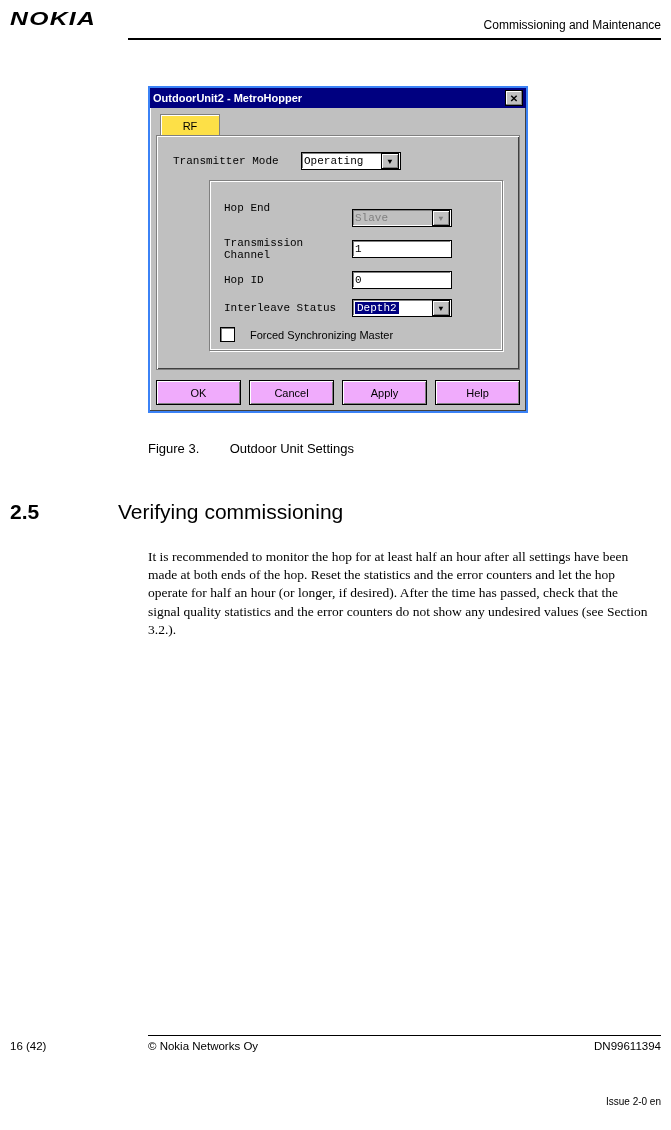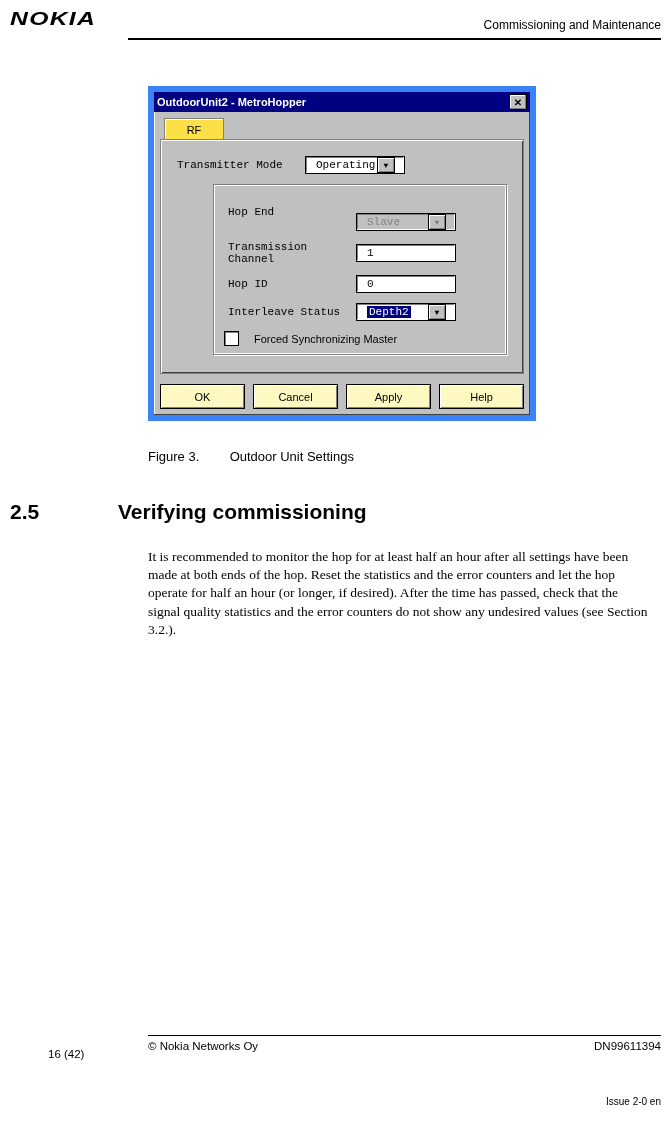"OutdoorUnit2 - MetroHopper" .win { border: 6px solid #3b82f6 -> 2px solid #3b82f6 }
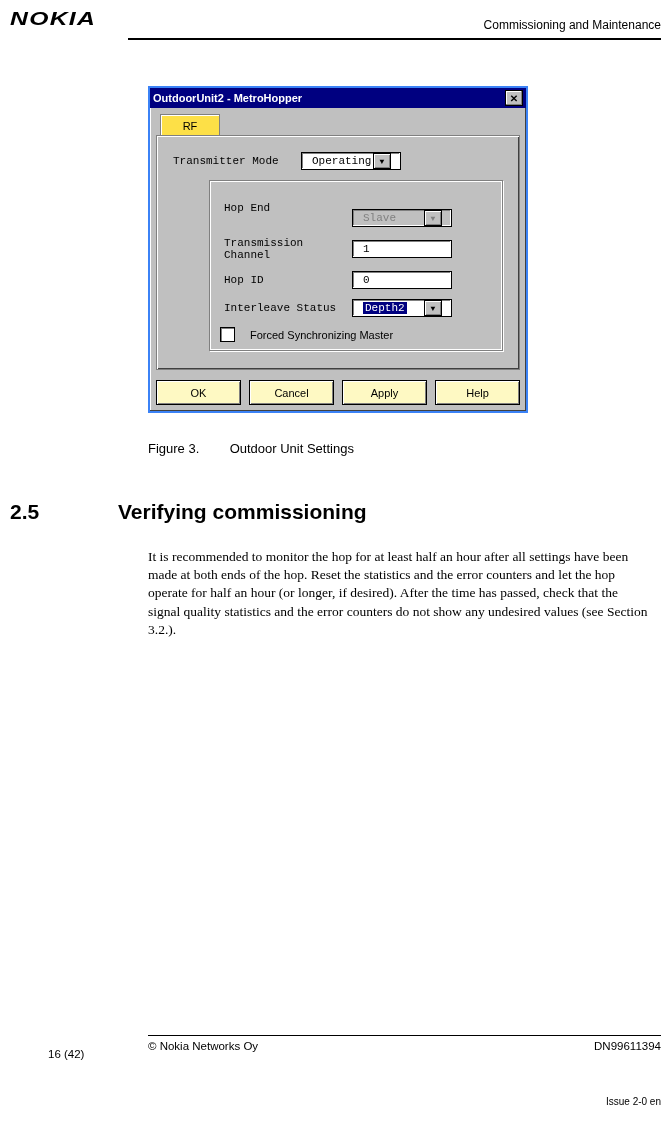"Operating" .dropdown, .txt { padding: 1px 10px -> 1px 2px }
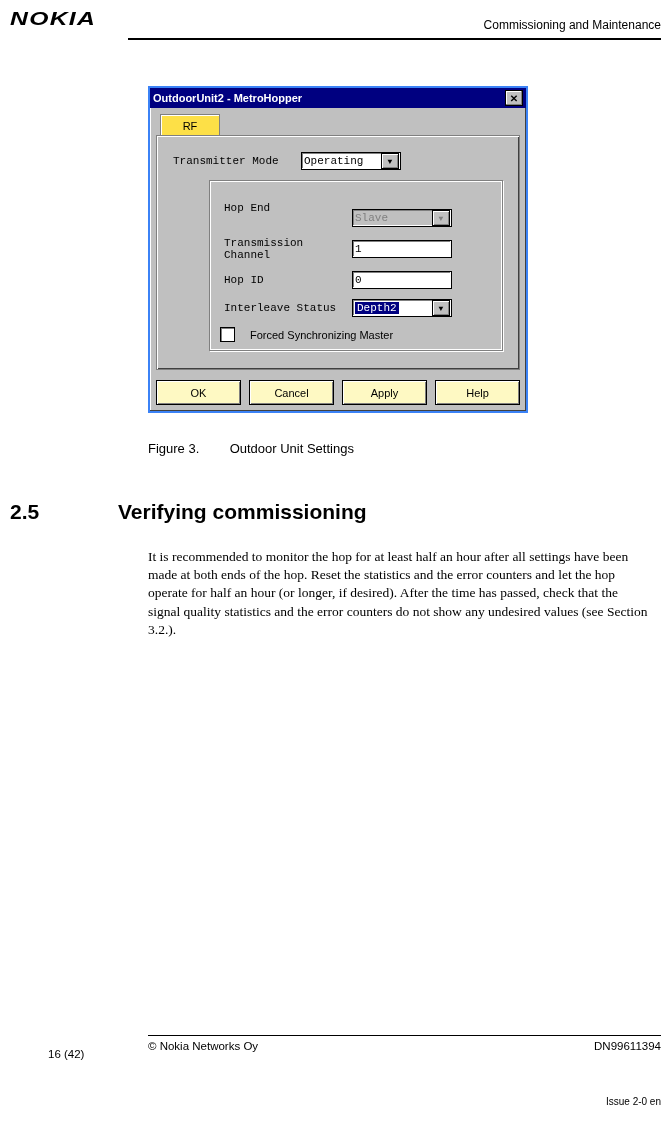"OK" .winbtn { background: #fef9c3 -> #f0abfc }
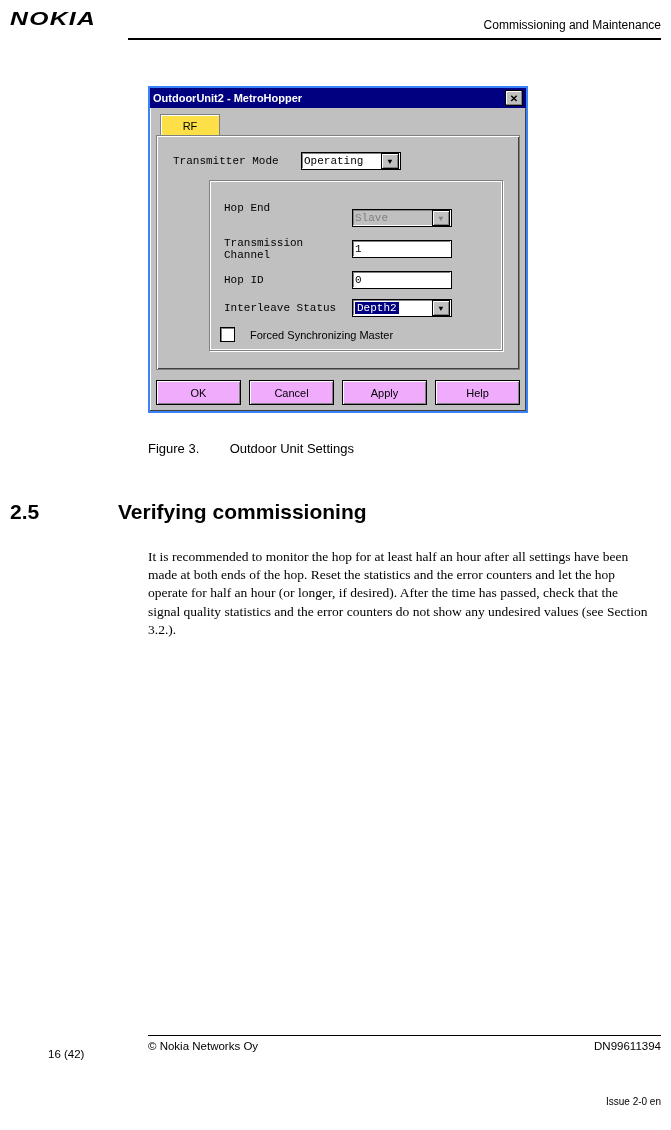"Verifying commissioning" .sec-title { font-weight: bold -> normal }
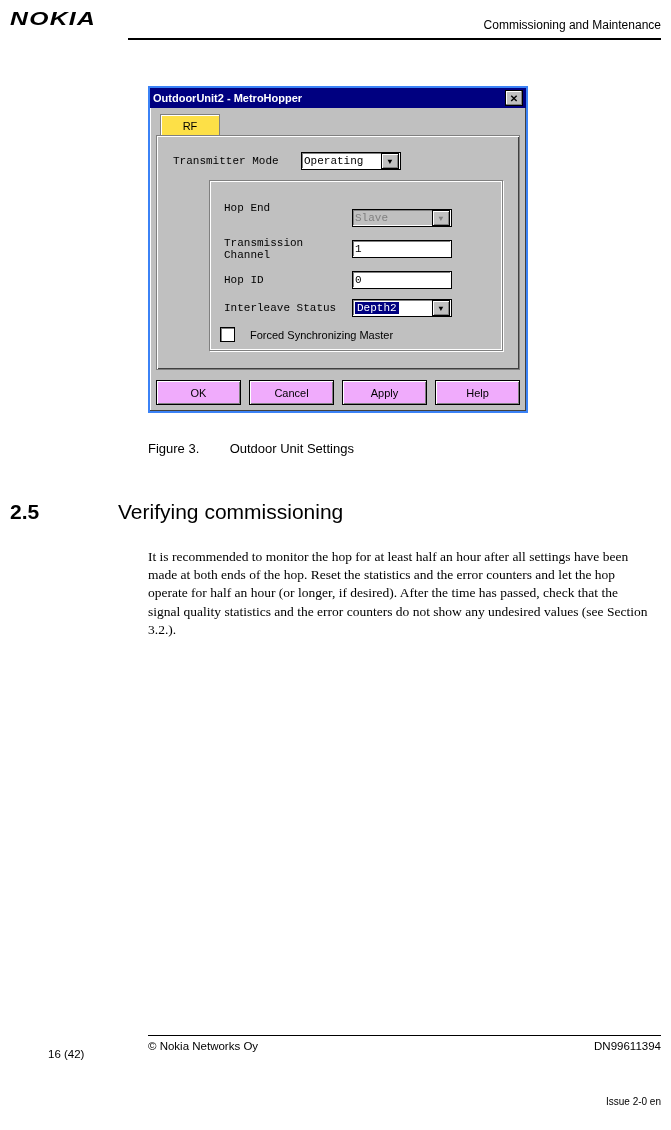"16 (42)" .footer .left { margin-left: 38px -> none; top: 8px -> 0 }
